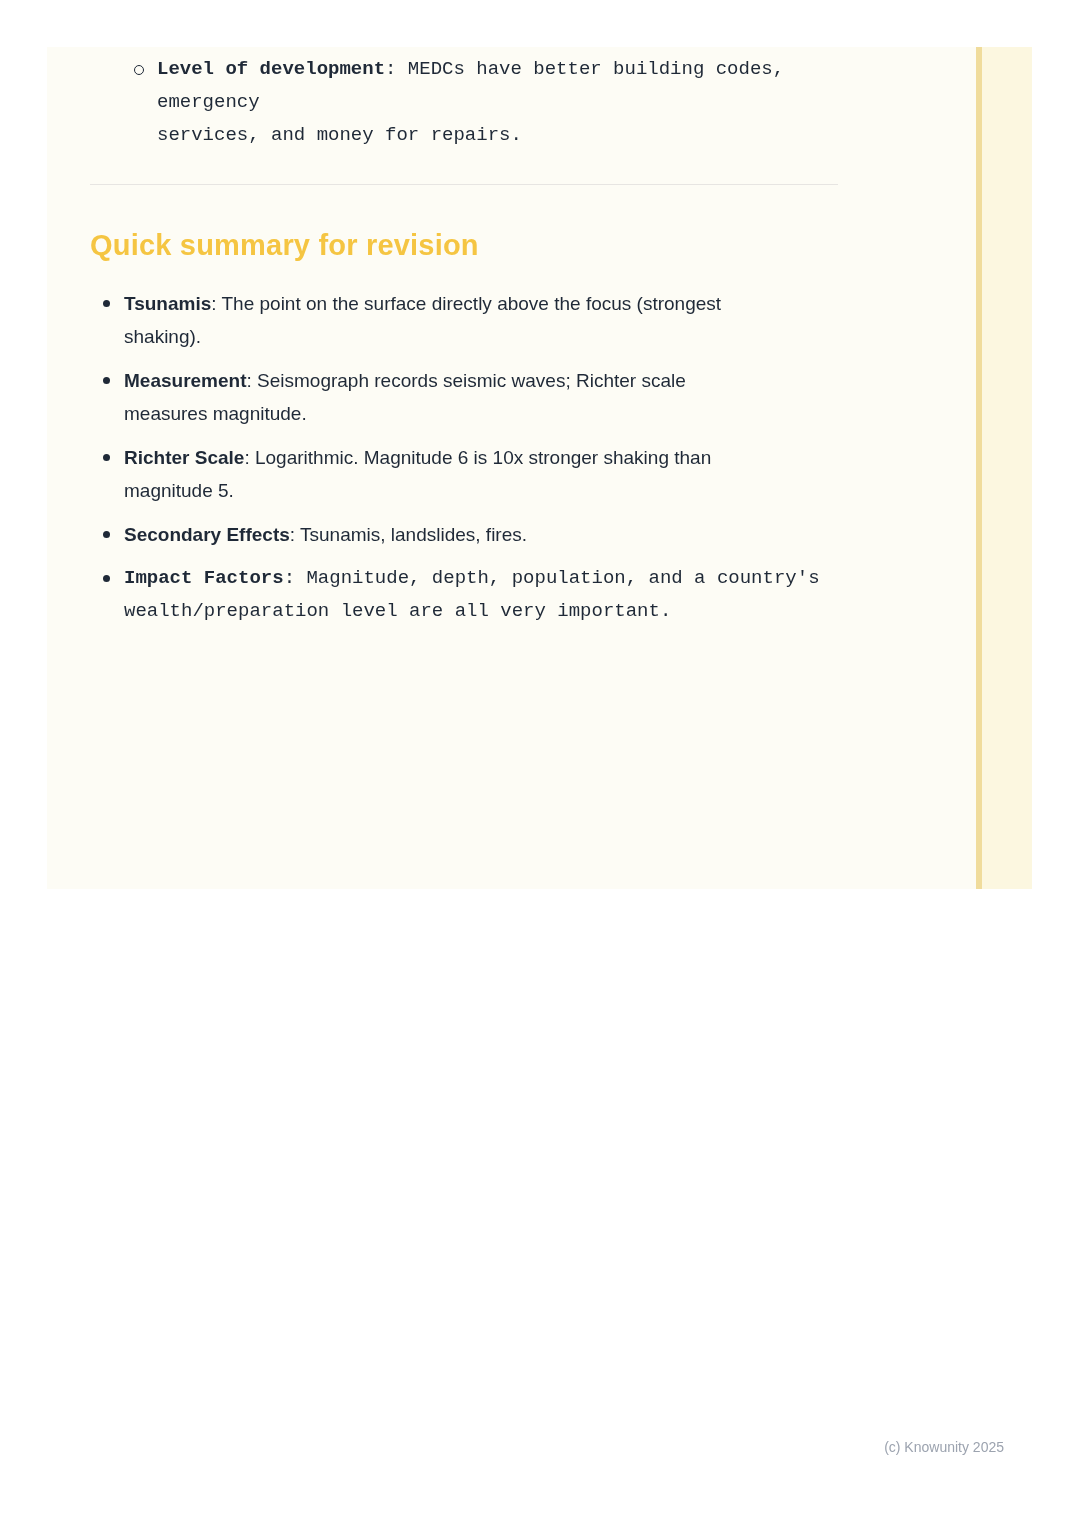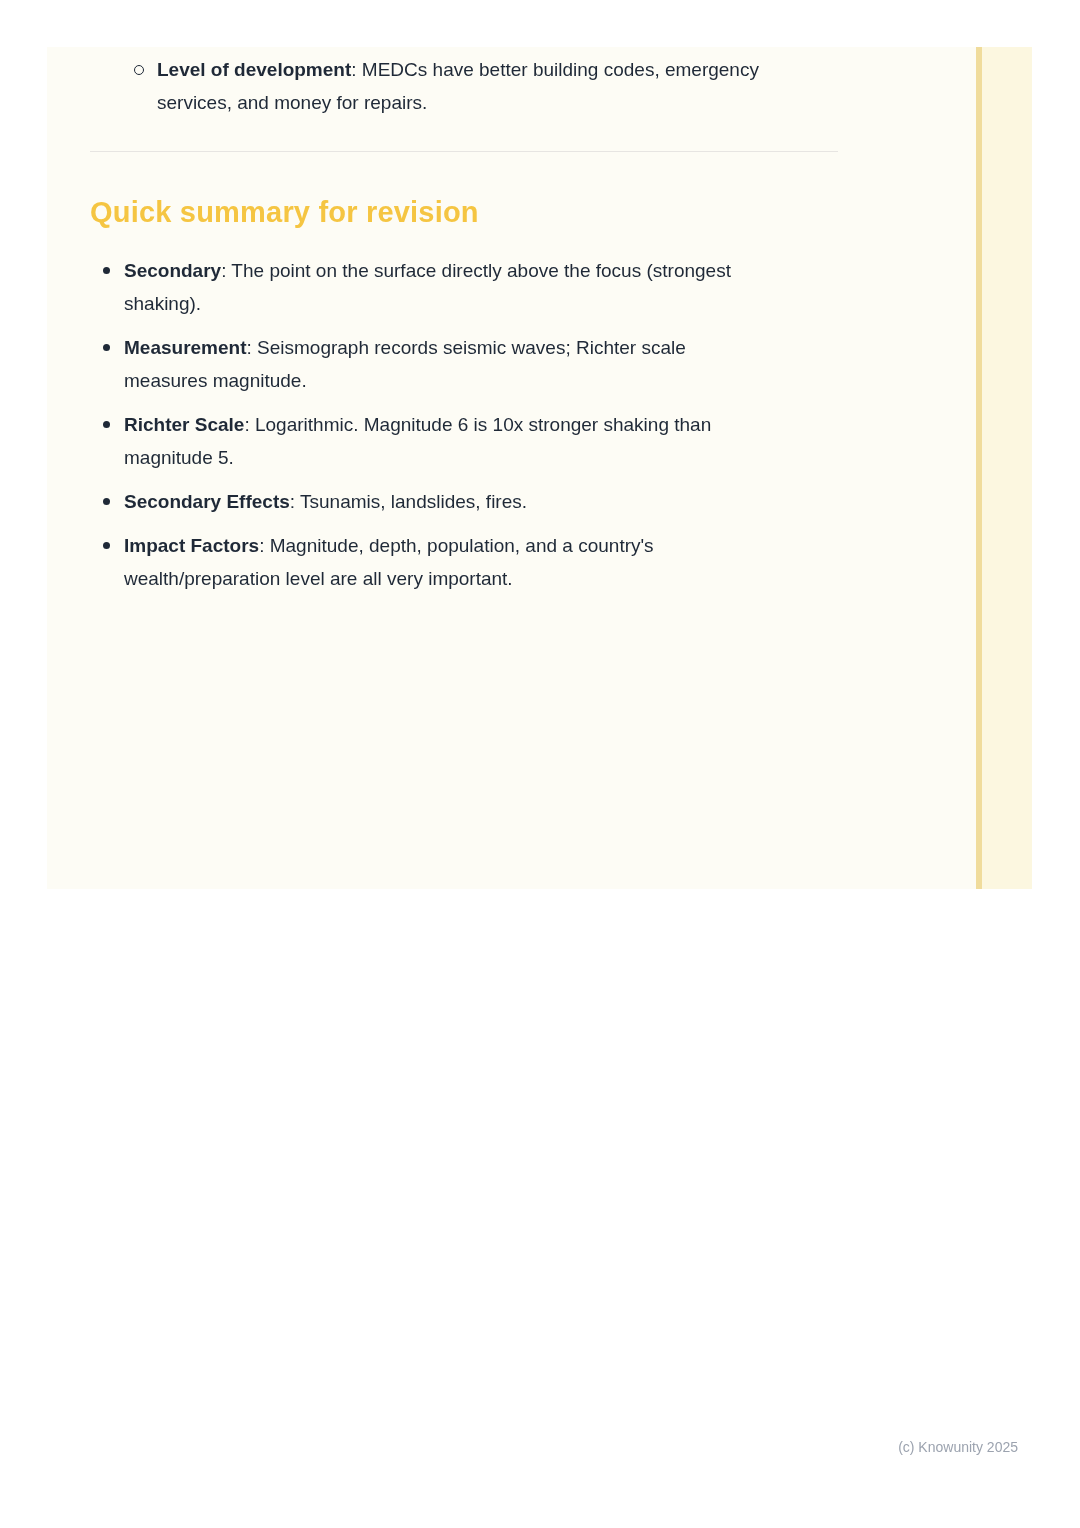"Level of development: MEDCs have" .list li:last-child { font-family: none -> Liberation Mono, monospace }
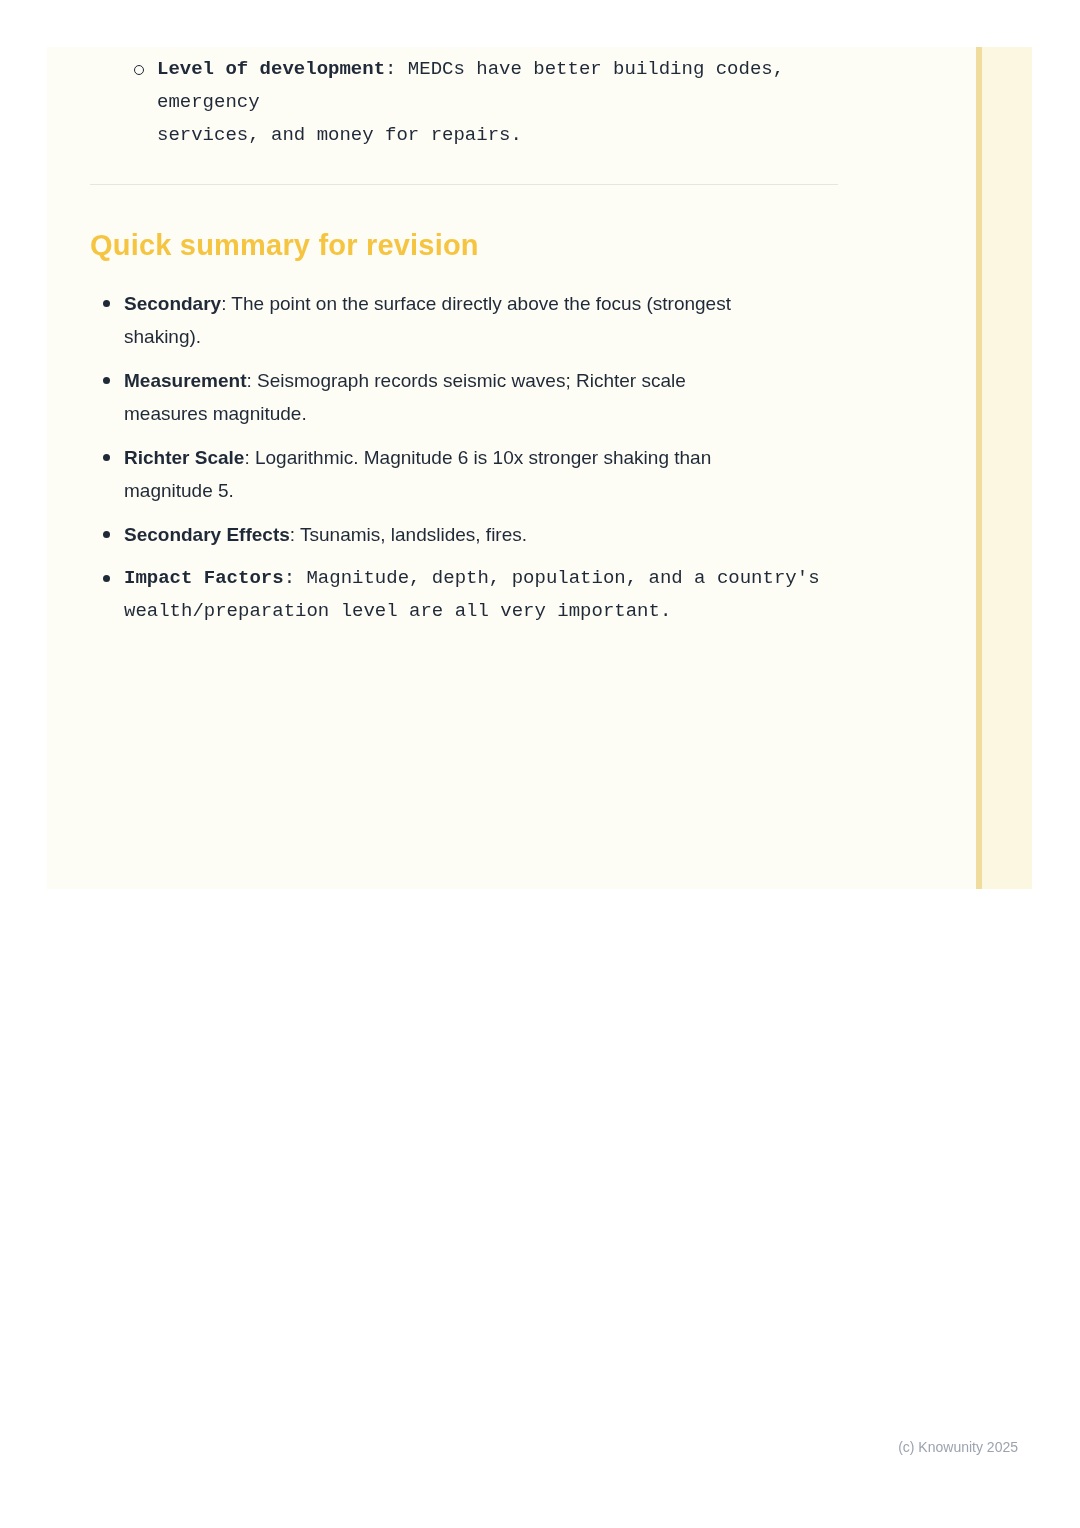"Secondary" strong { text: Secondary -> Tsunamis }
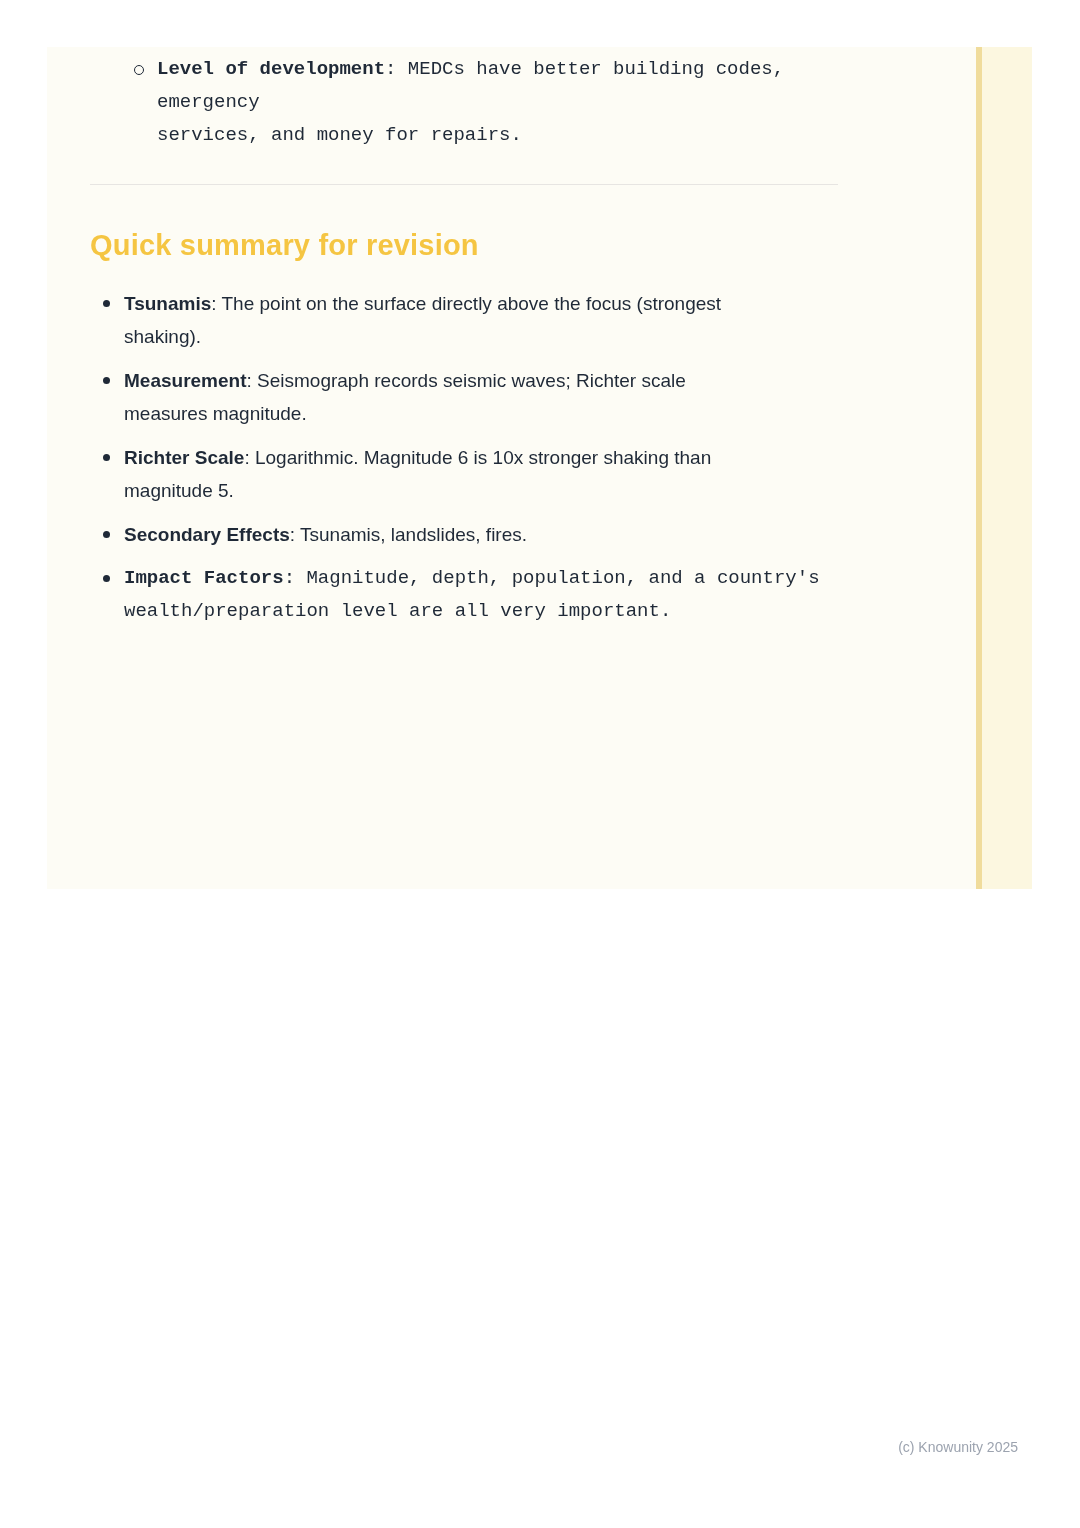"(c) Knowunity 2025" .footer-note { right: 62px -> 76px }
